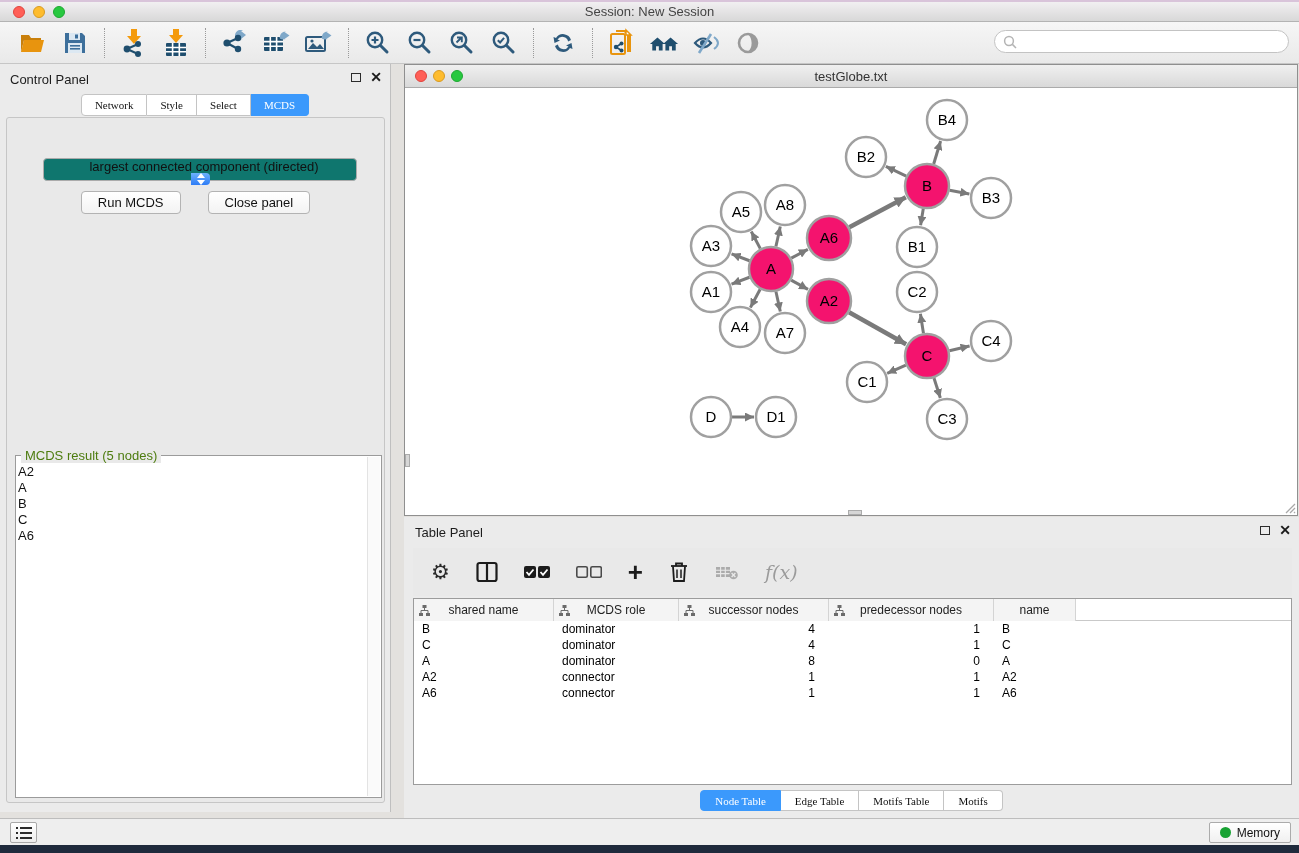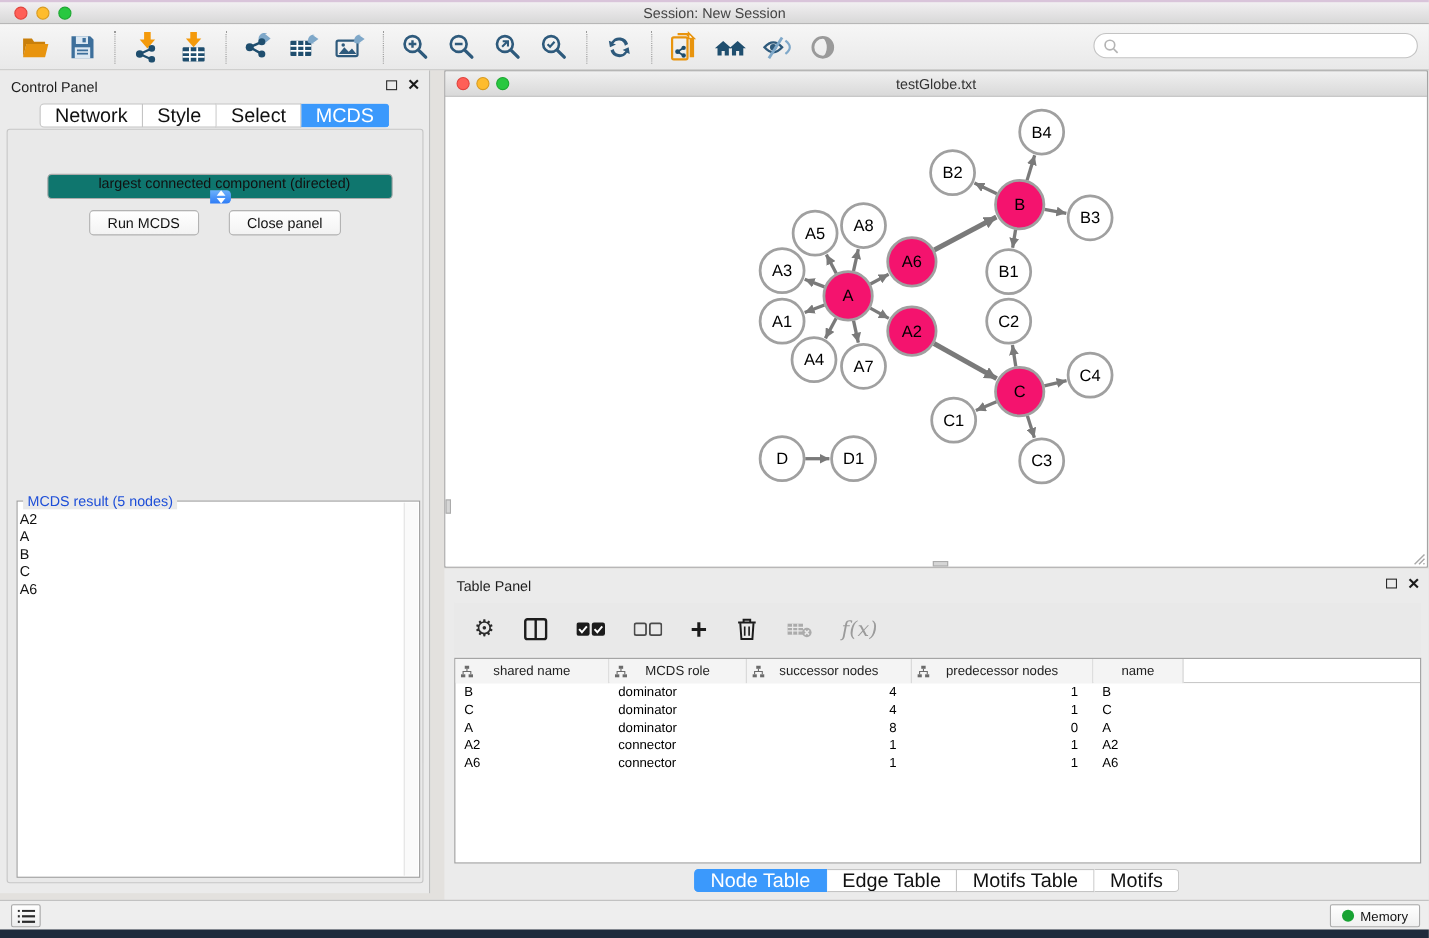"Network" .seg-tab { font-family: none -> Liberation Serif, serif; font-size: 18px -> 11px }
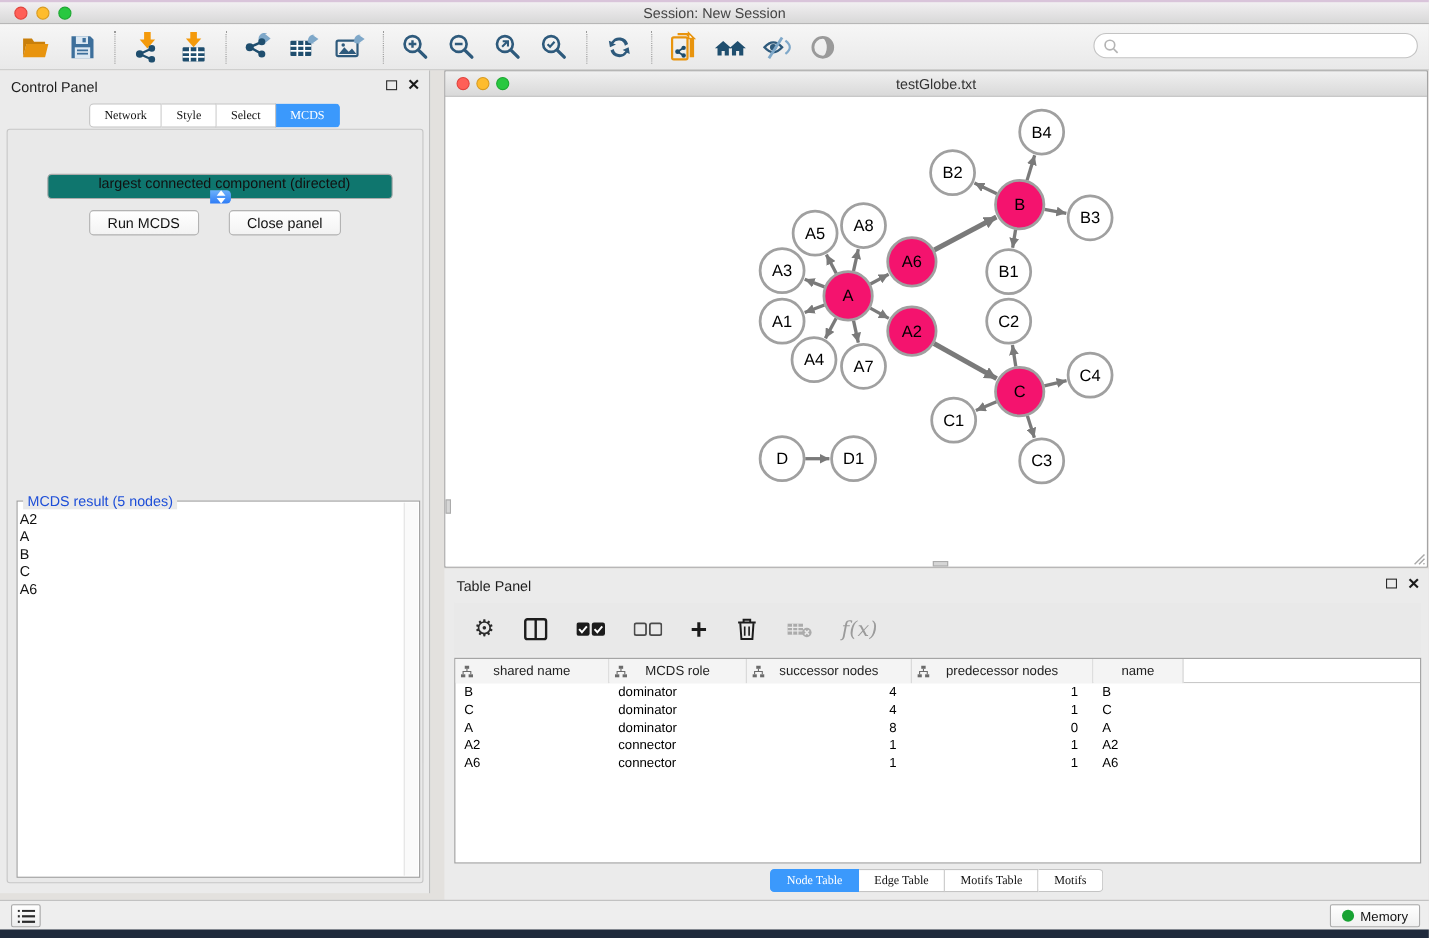"MCDS result (5 nodes)" .resultbox .legend { color: #1d4ed8 -> #4d7c0f }
